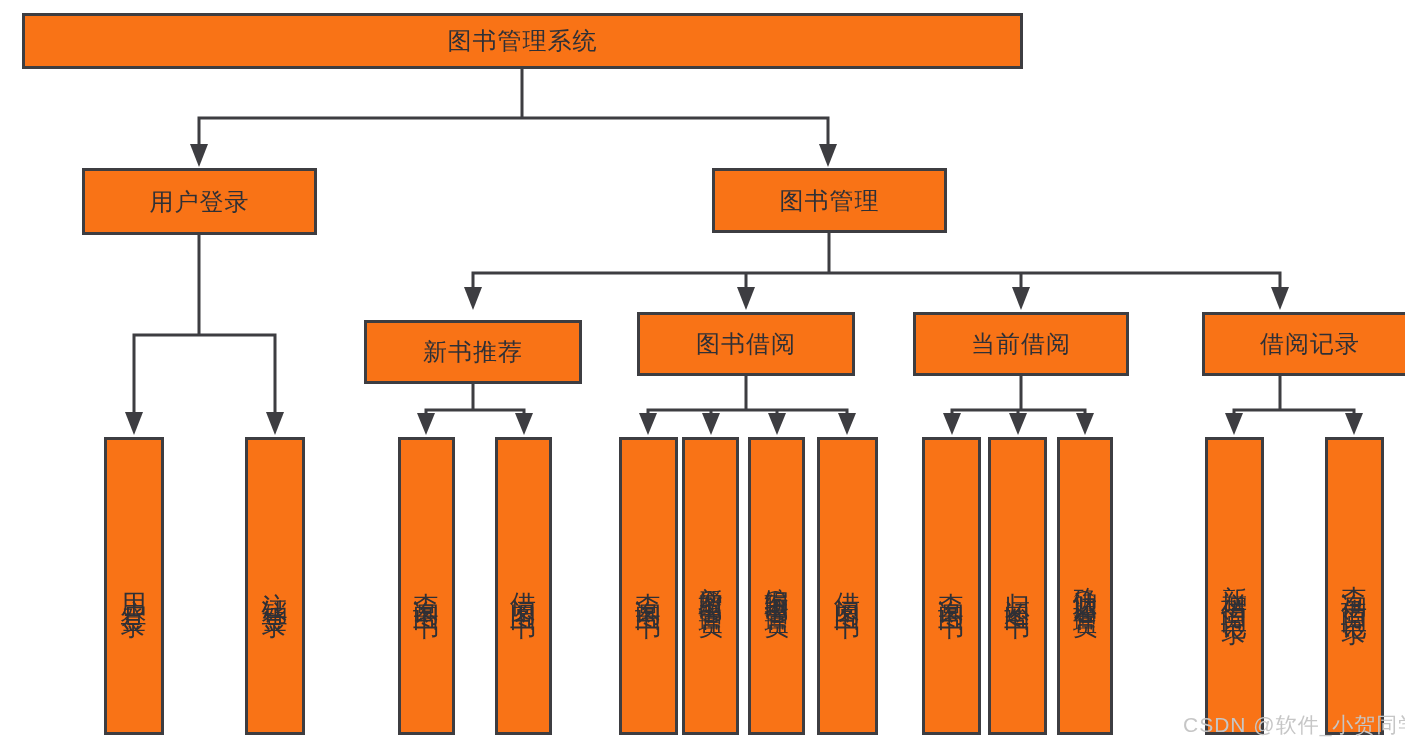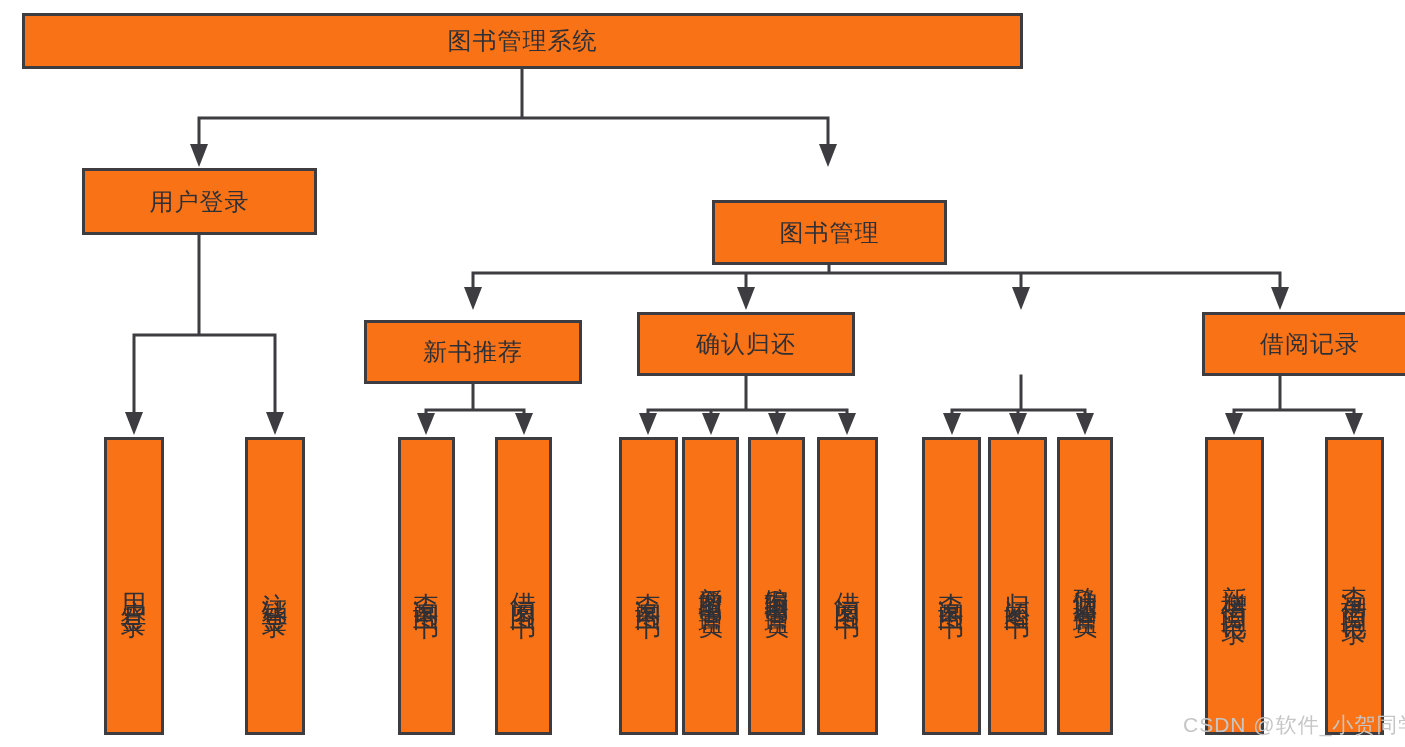"图书管理" div.node { margin-top: 32px -> none }
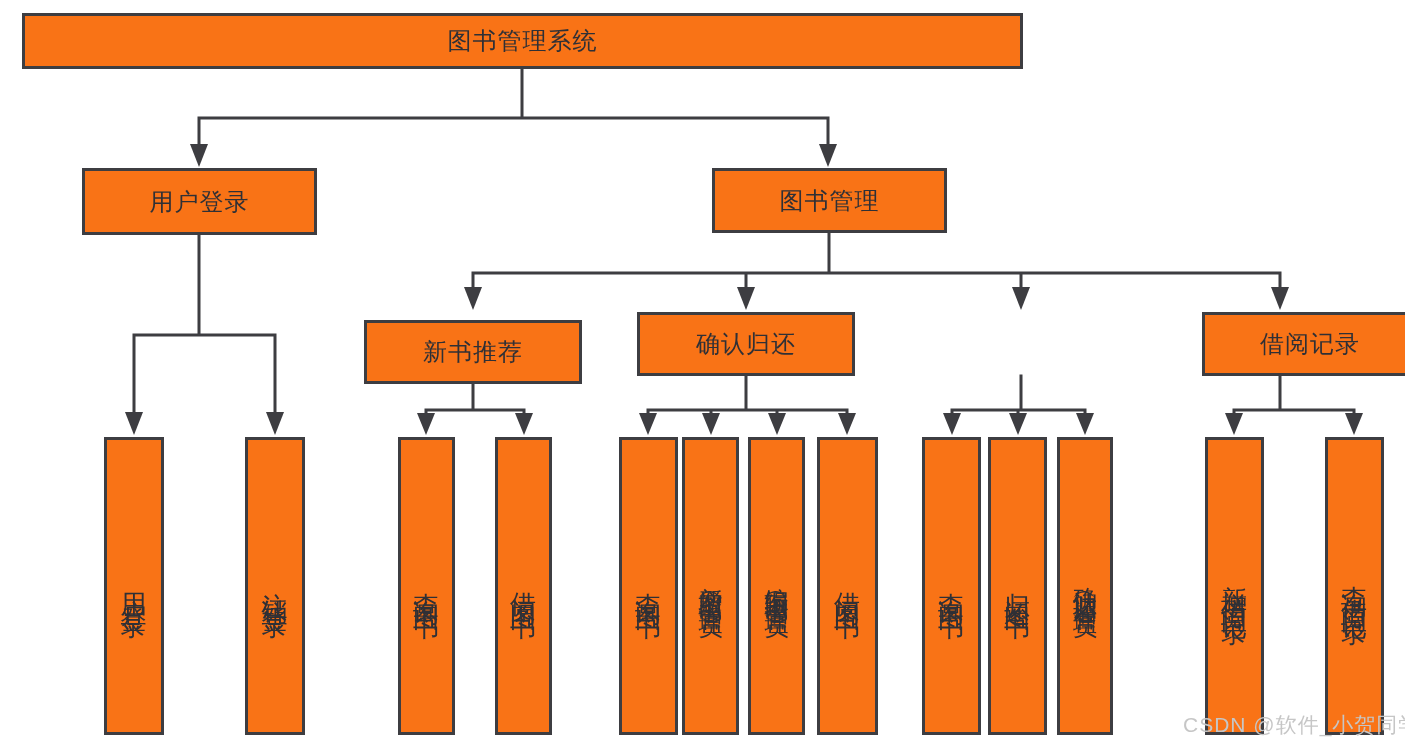"确认归还" span.h-label { text: 确认归还 -> 图书借阅 }
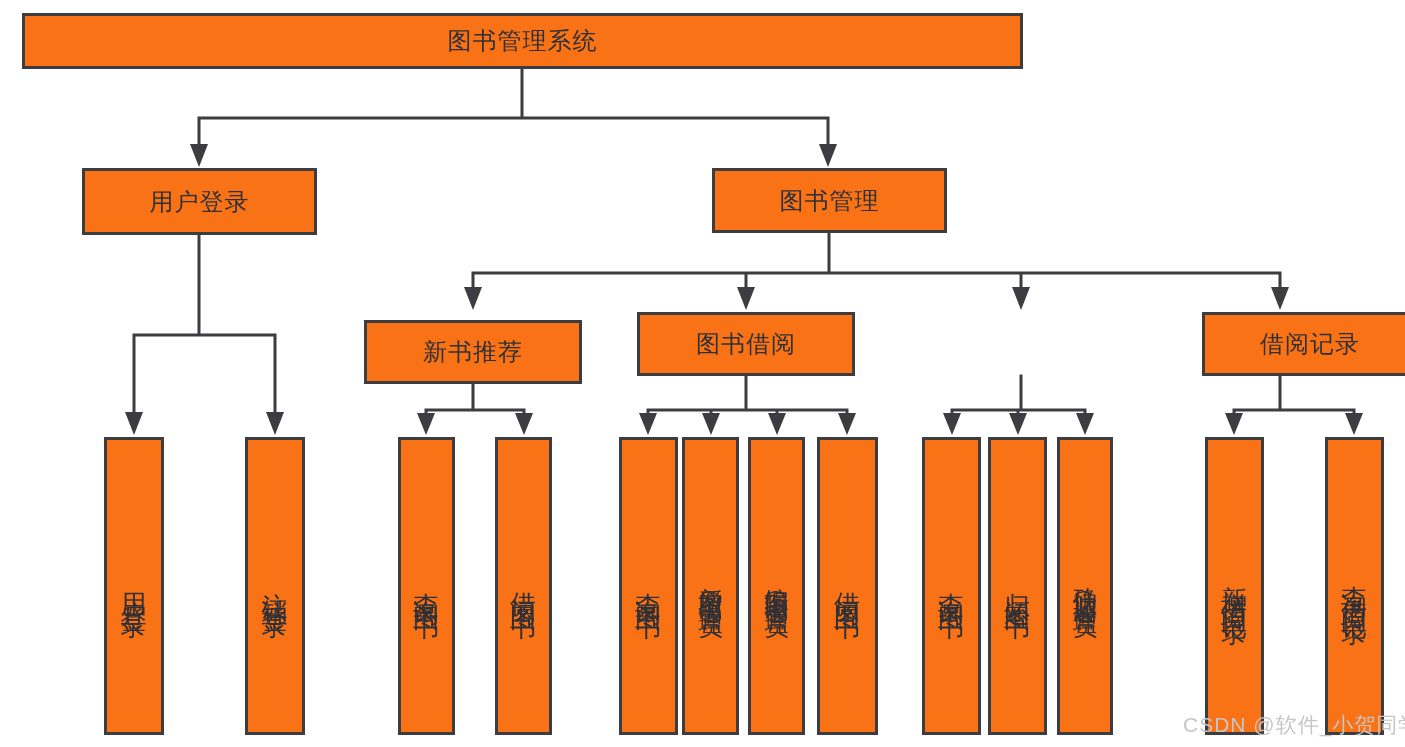"当前借阅" div.node { html: none -> <div> <span>当前借阅</span> </div> }
